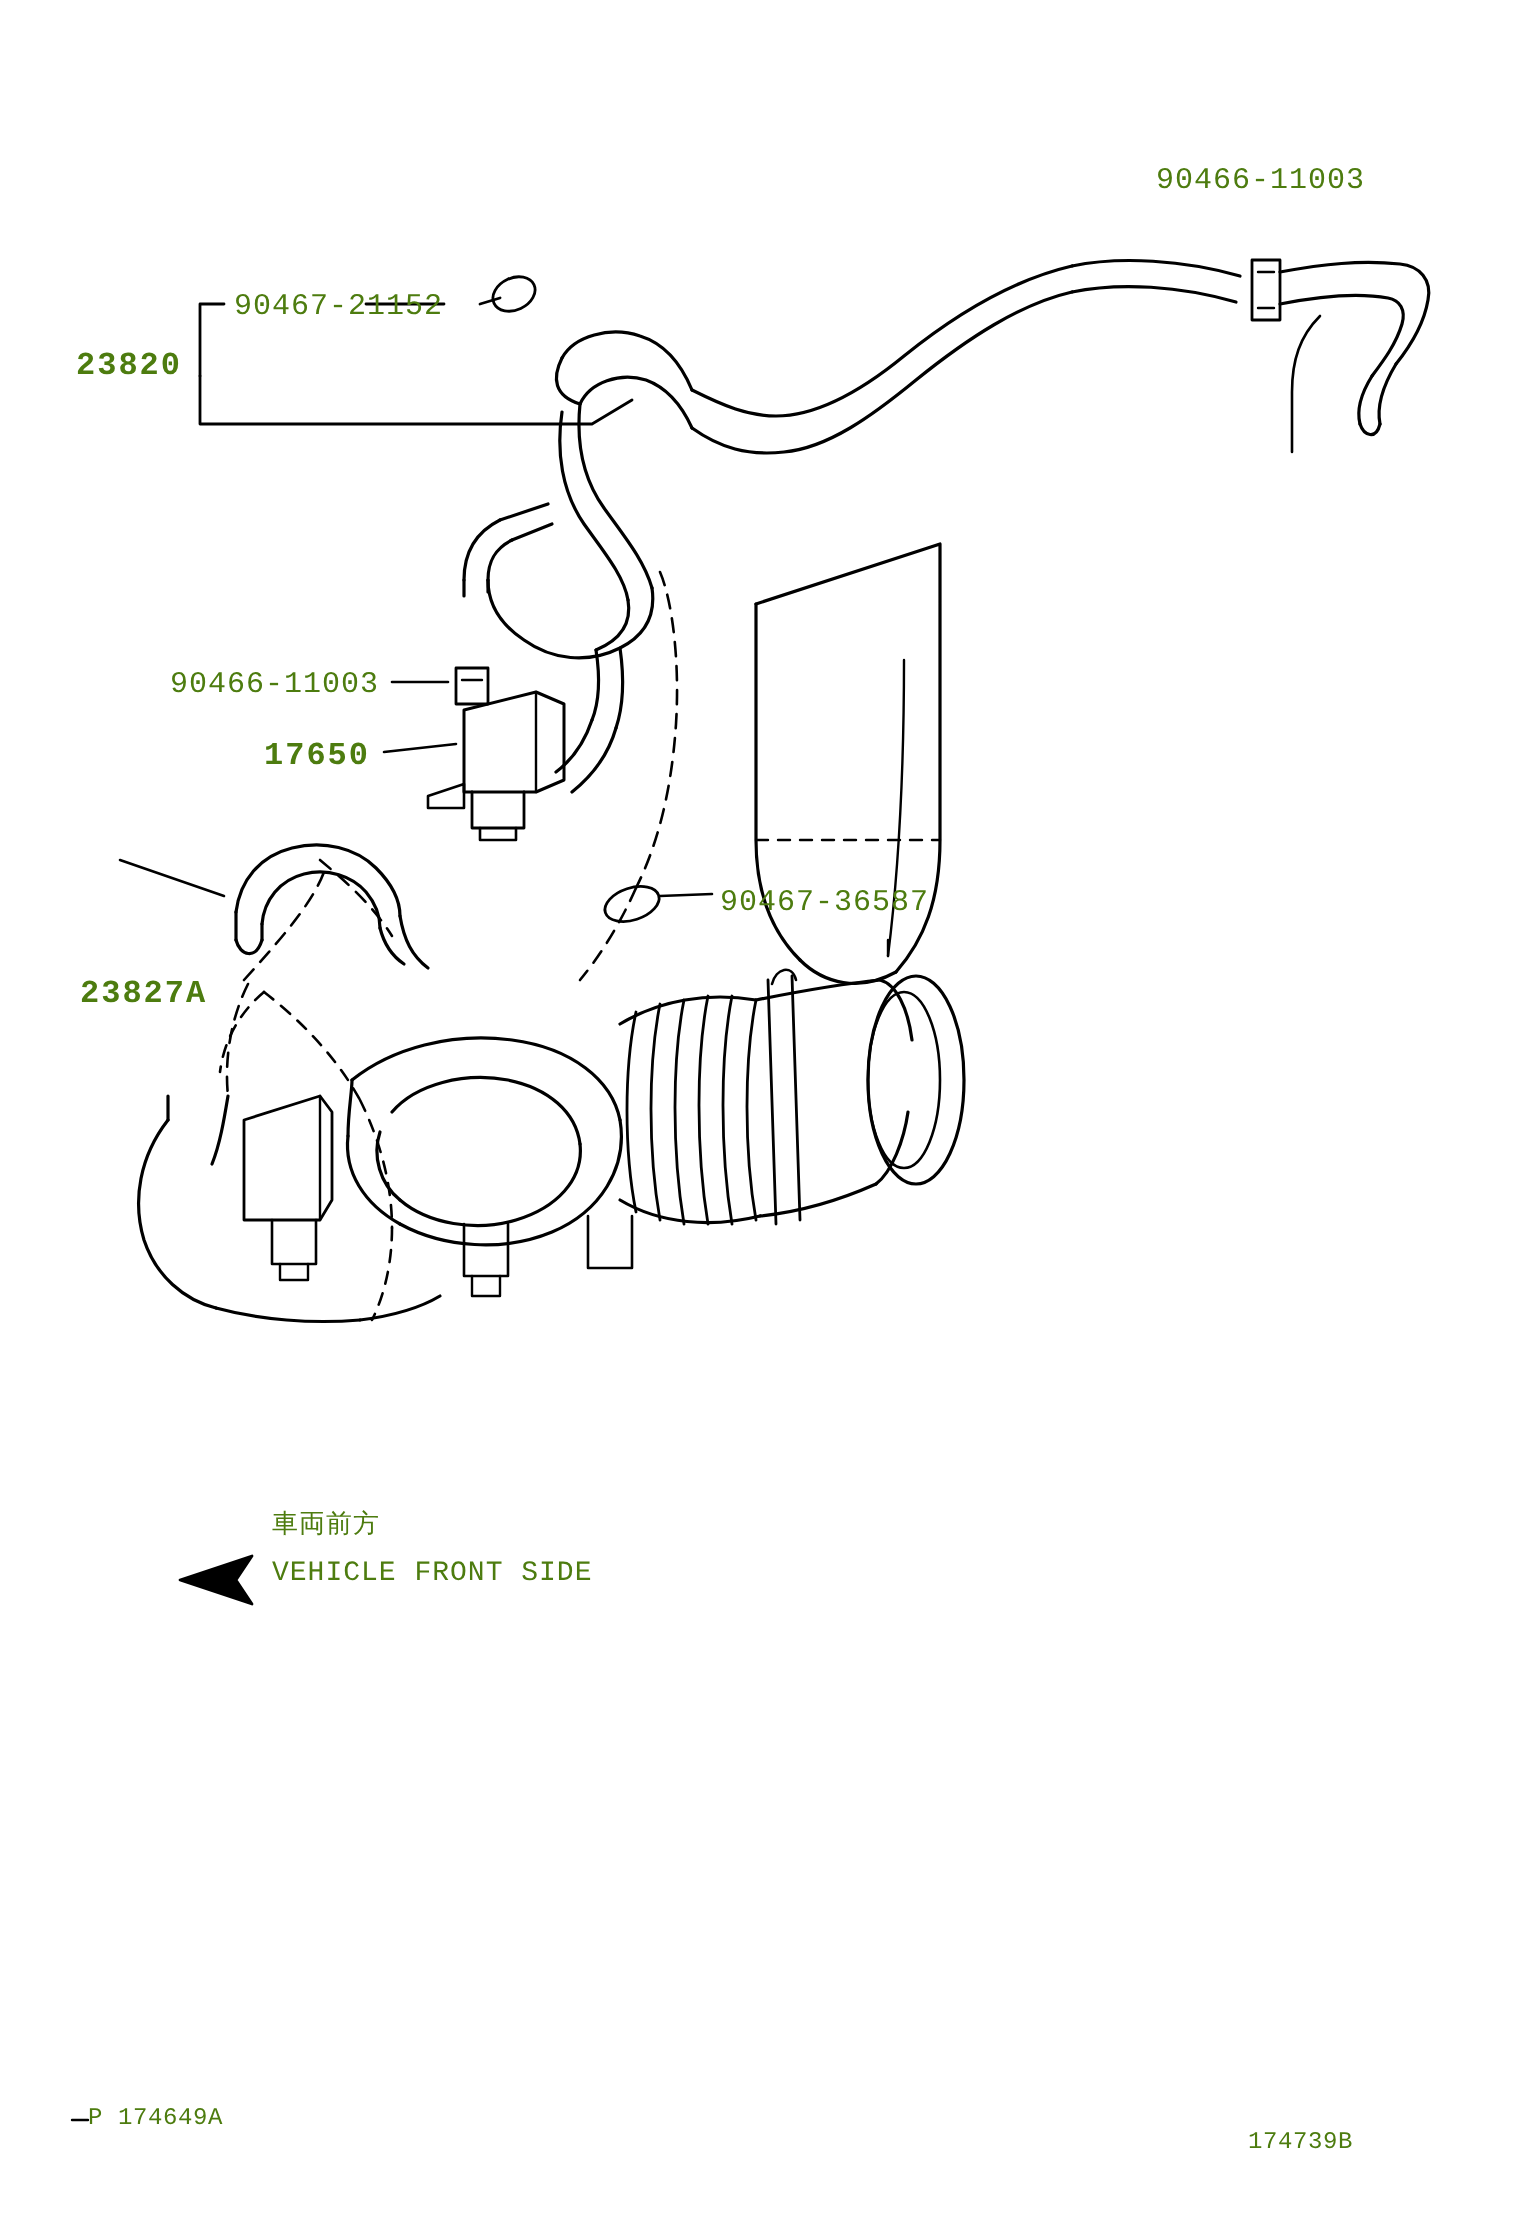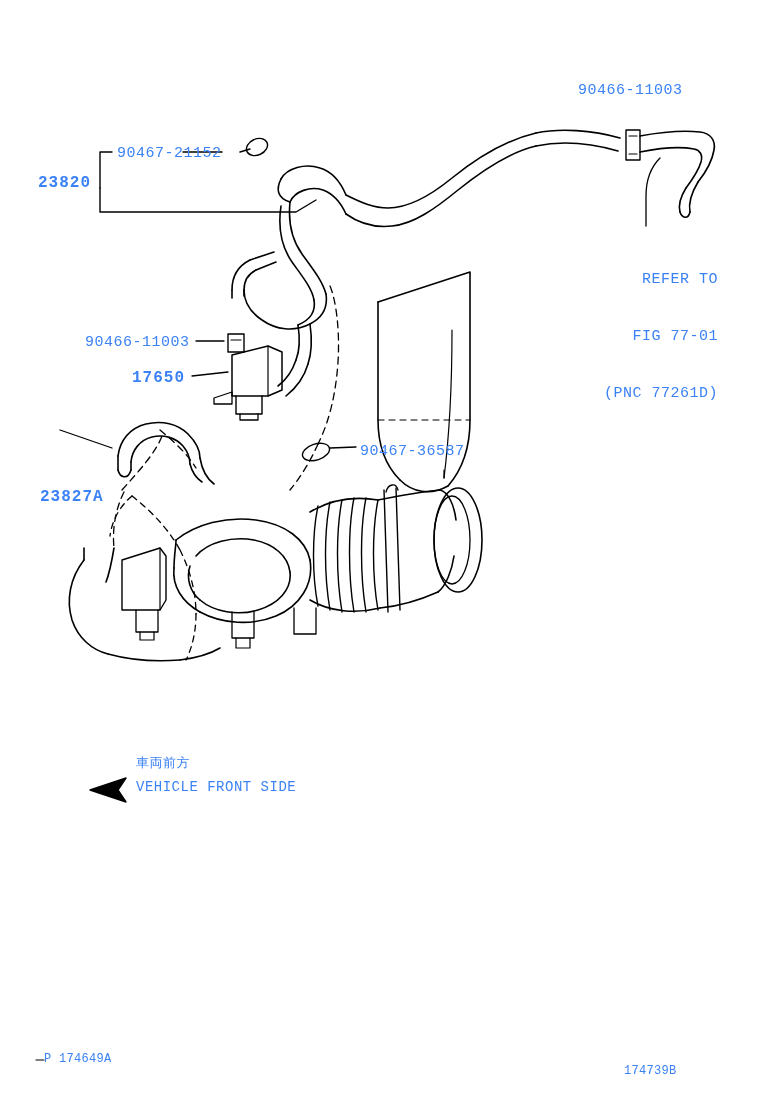"90466-11003" .lbl { color: #3b82f6 -> #4d7c0f; text-align: right -> none }
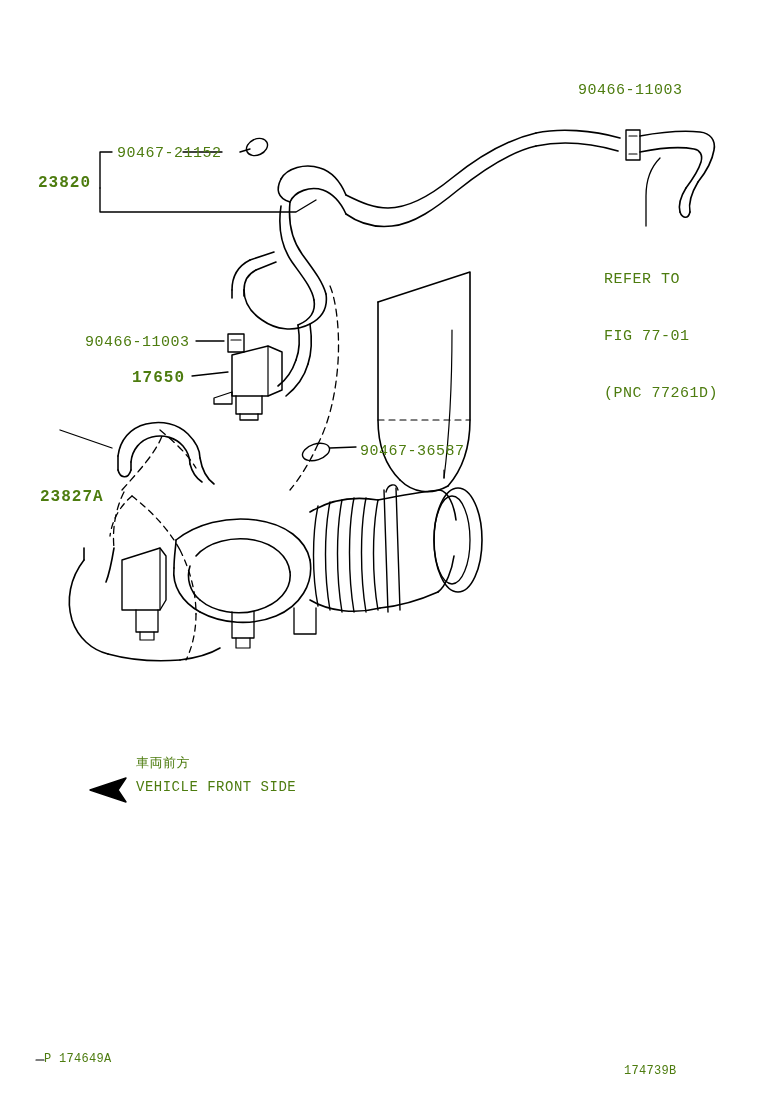"REFER TO" div.lbl { html: <div> <div>REFER TO</div> <div>FIG 77-01</div> <div>(PNC 77261D)</div> </div> -> none }
